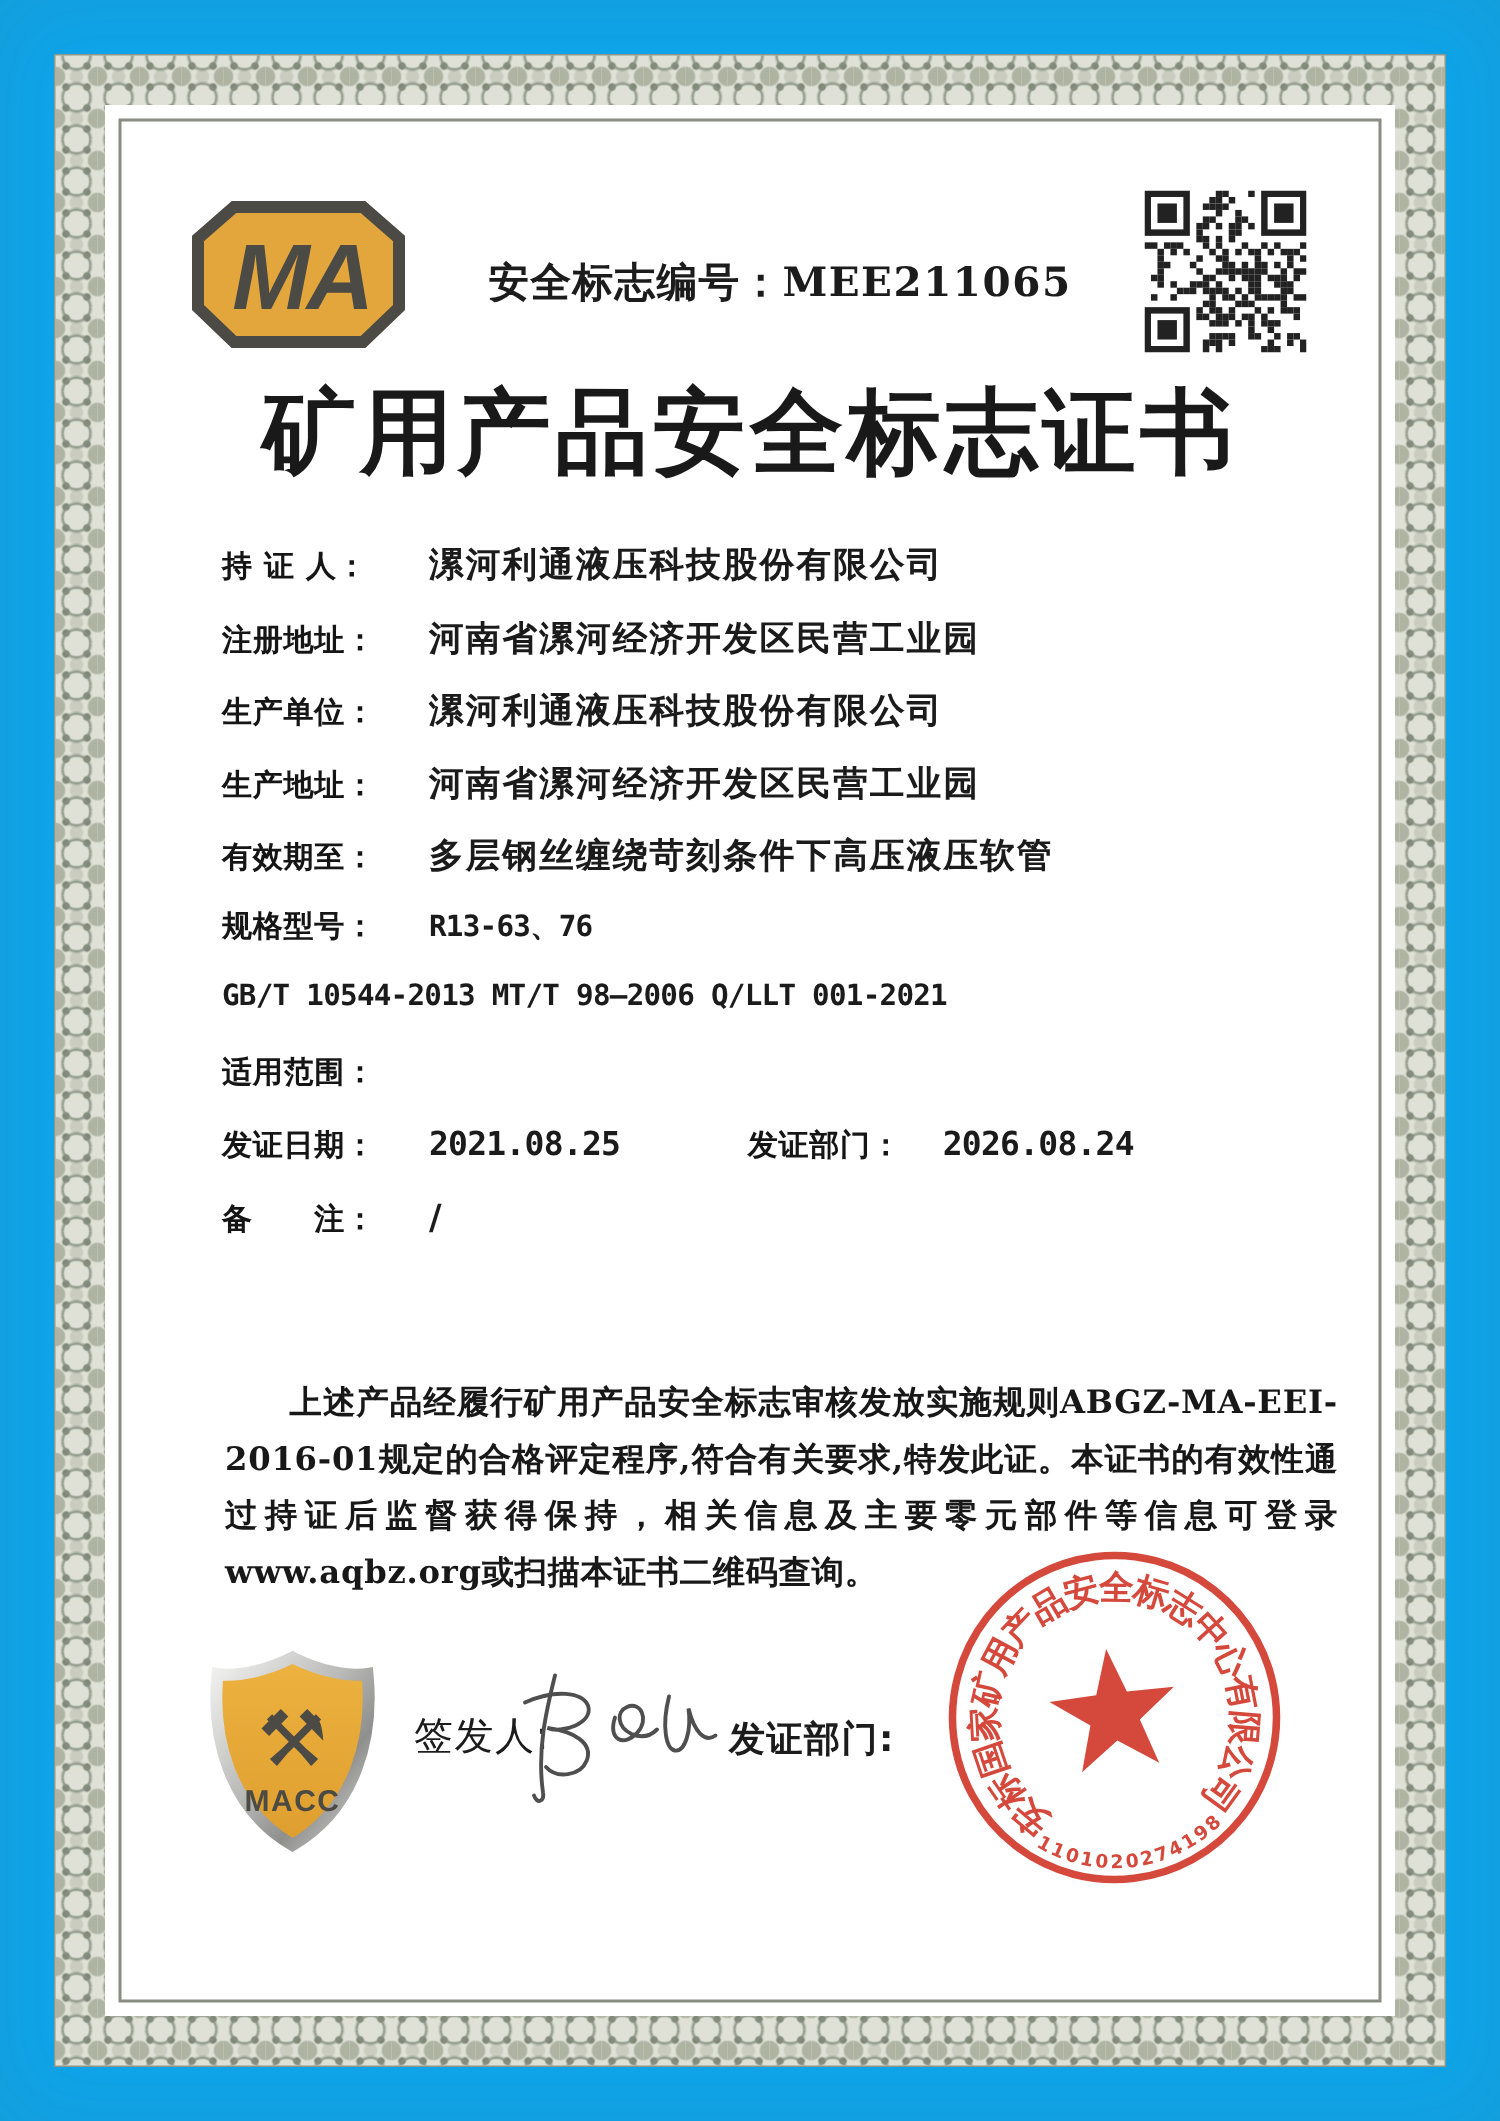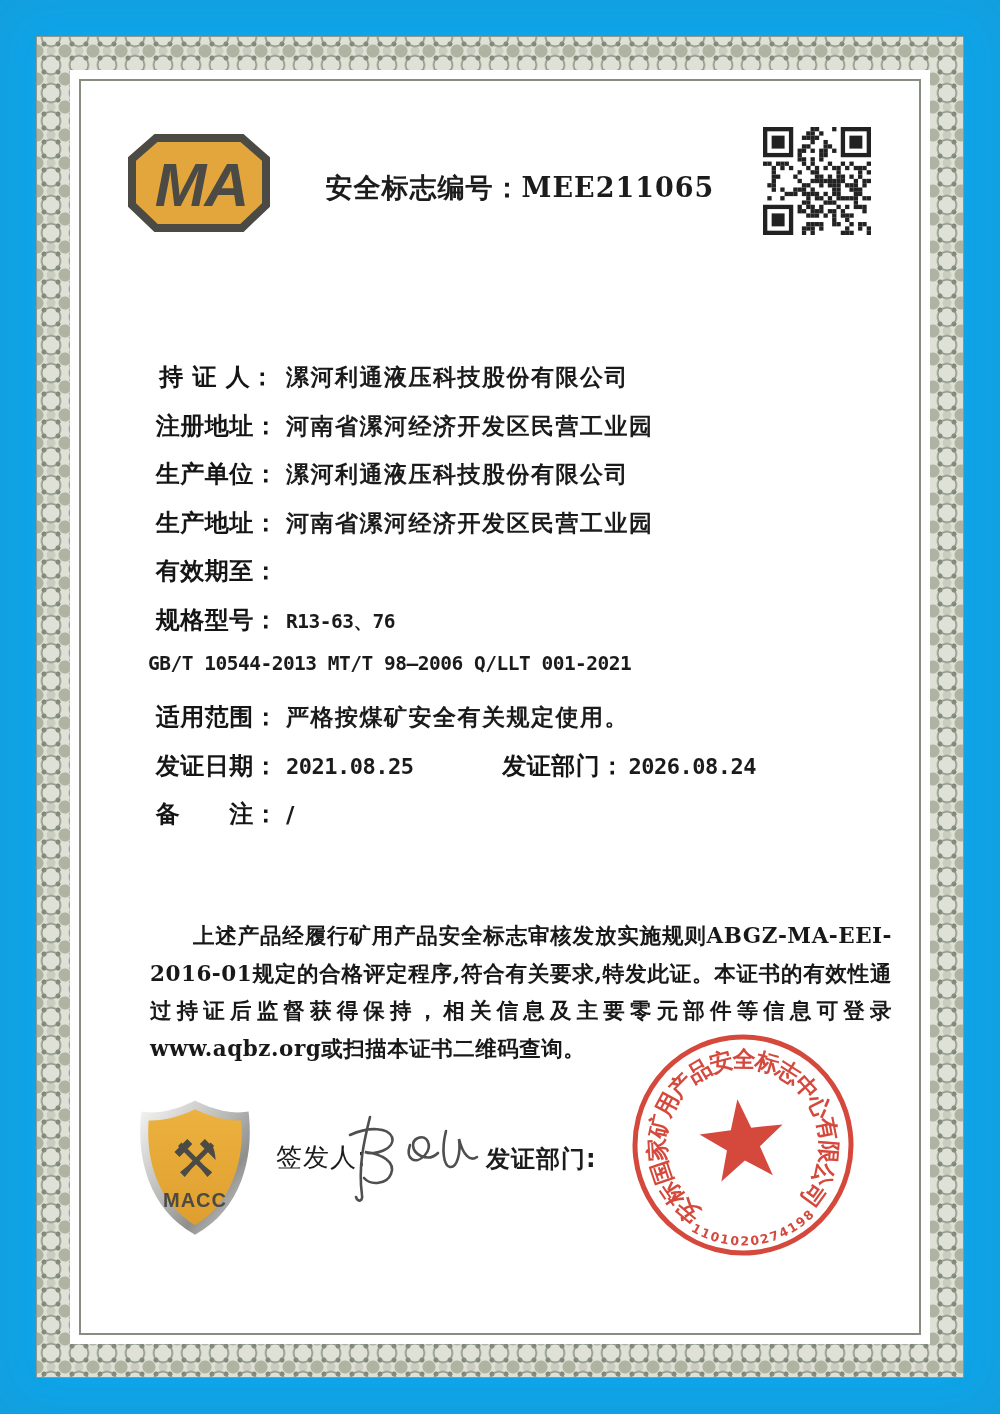"矿用产品安全标志证书" div.doc-title { html: none -> <div>矿用产品安全标志证书</div> }
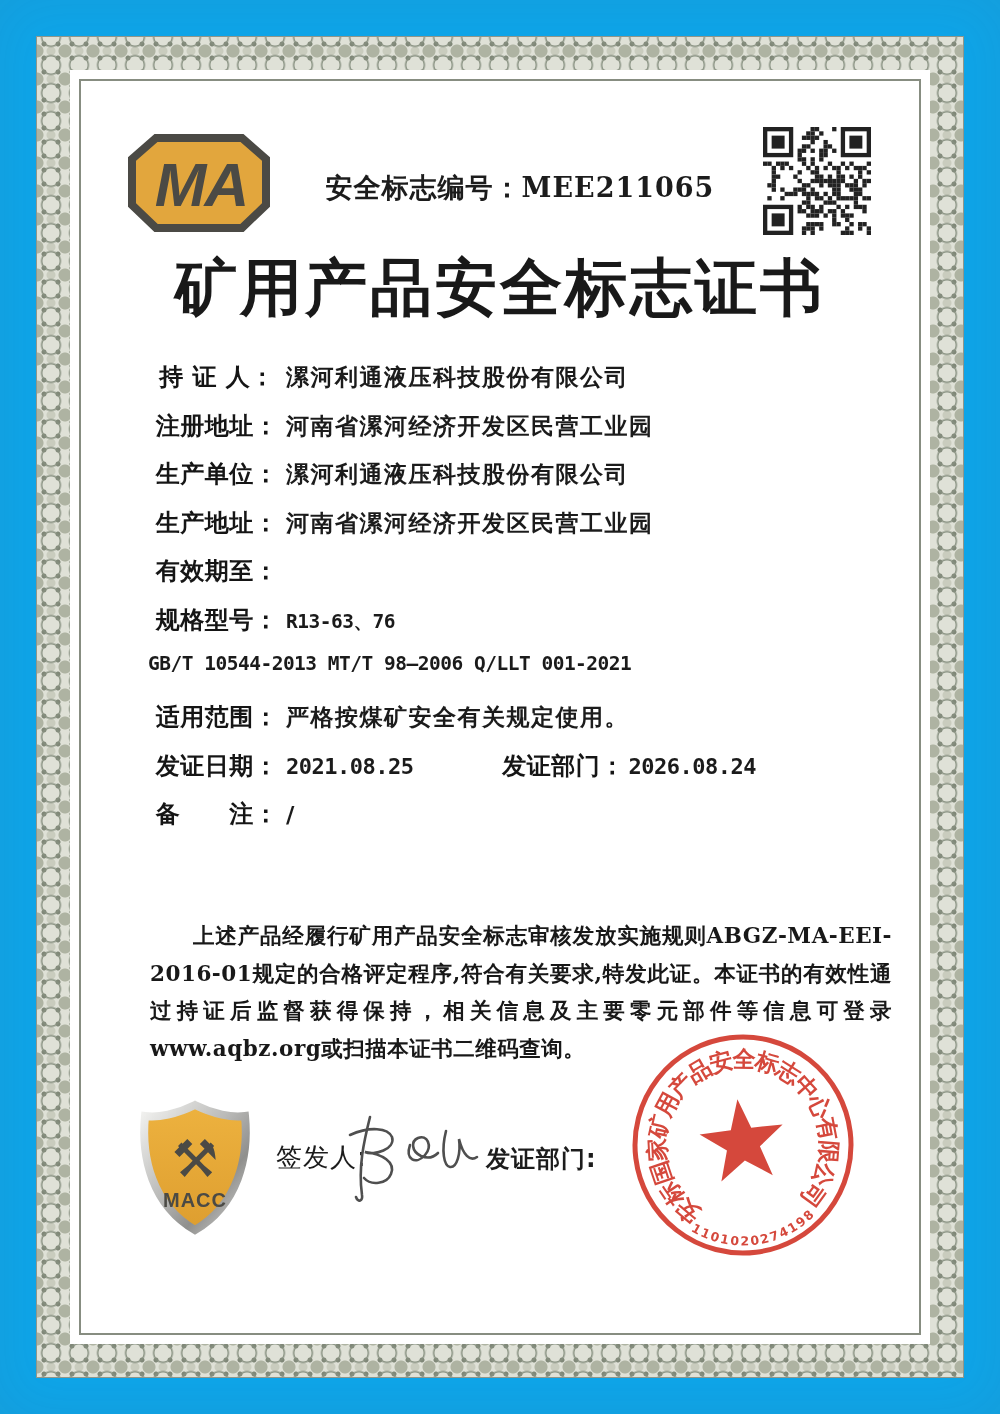"持 证 人：" .flabel { font-size: 24px -> 20px; text-align: center -> none }
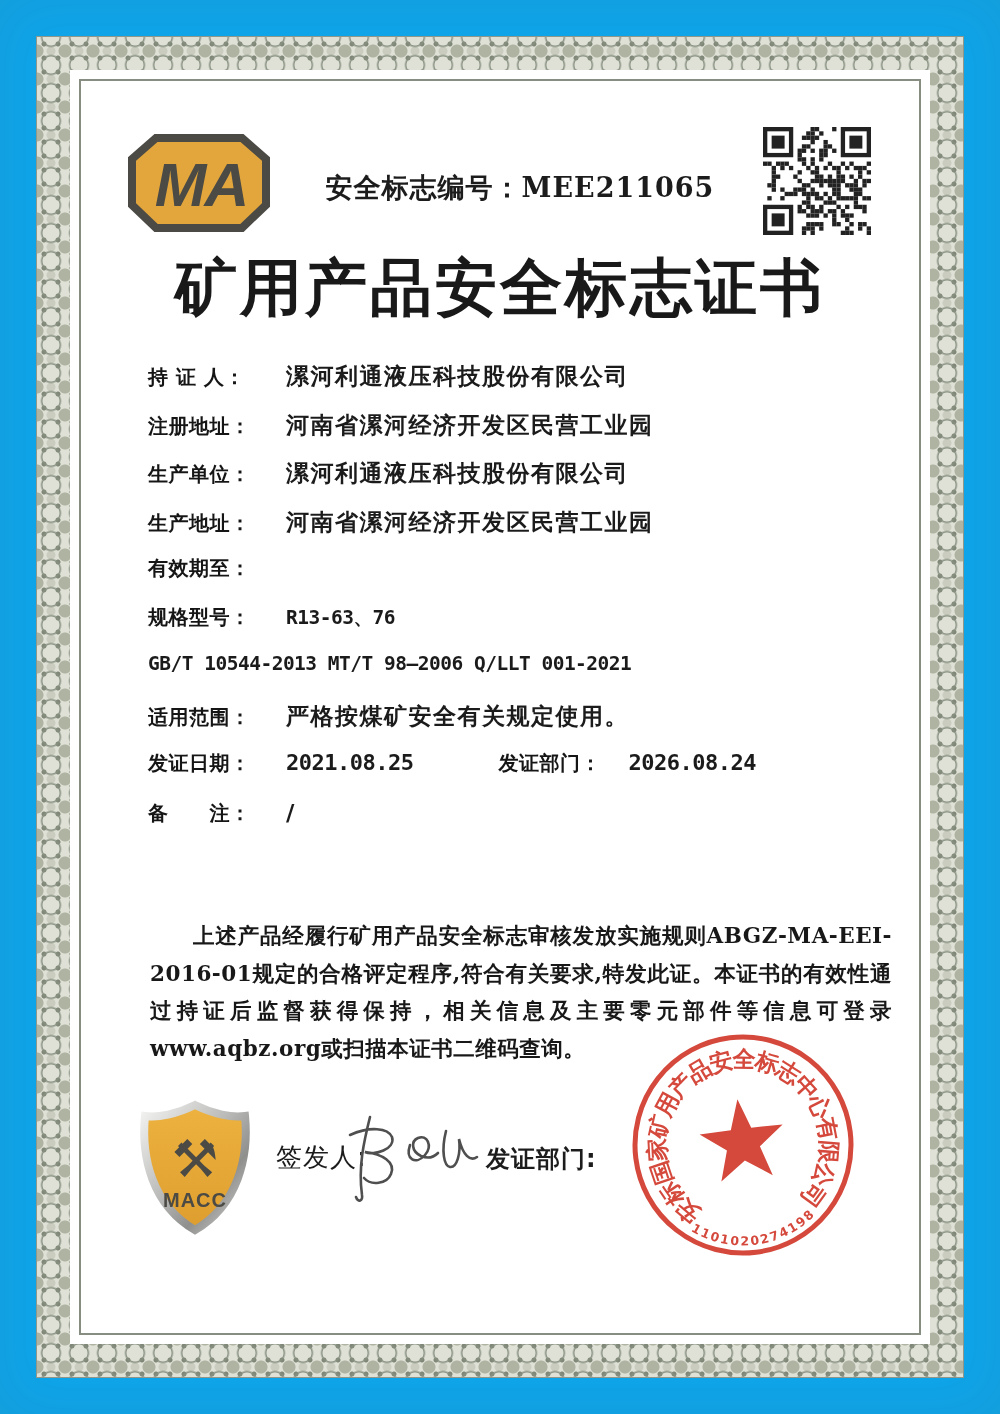"多层钢丝缠绕苛刻条件下高压液压软管" span.fvalue { html: none -> <span>多层钢丝缠绕苛刻条件下高压液压软管</span> }
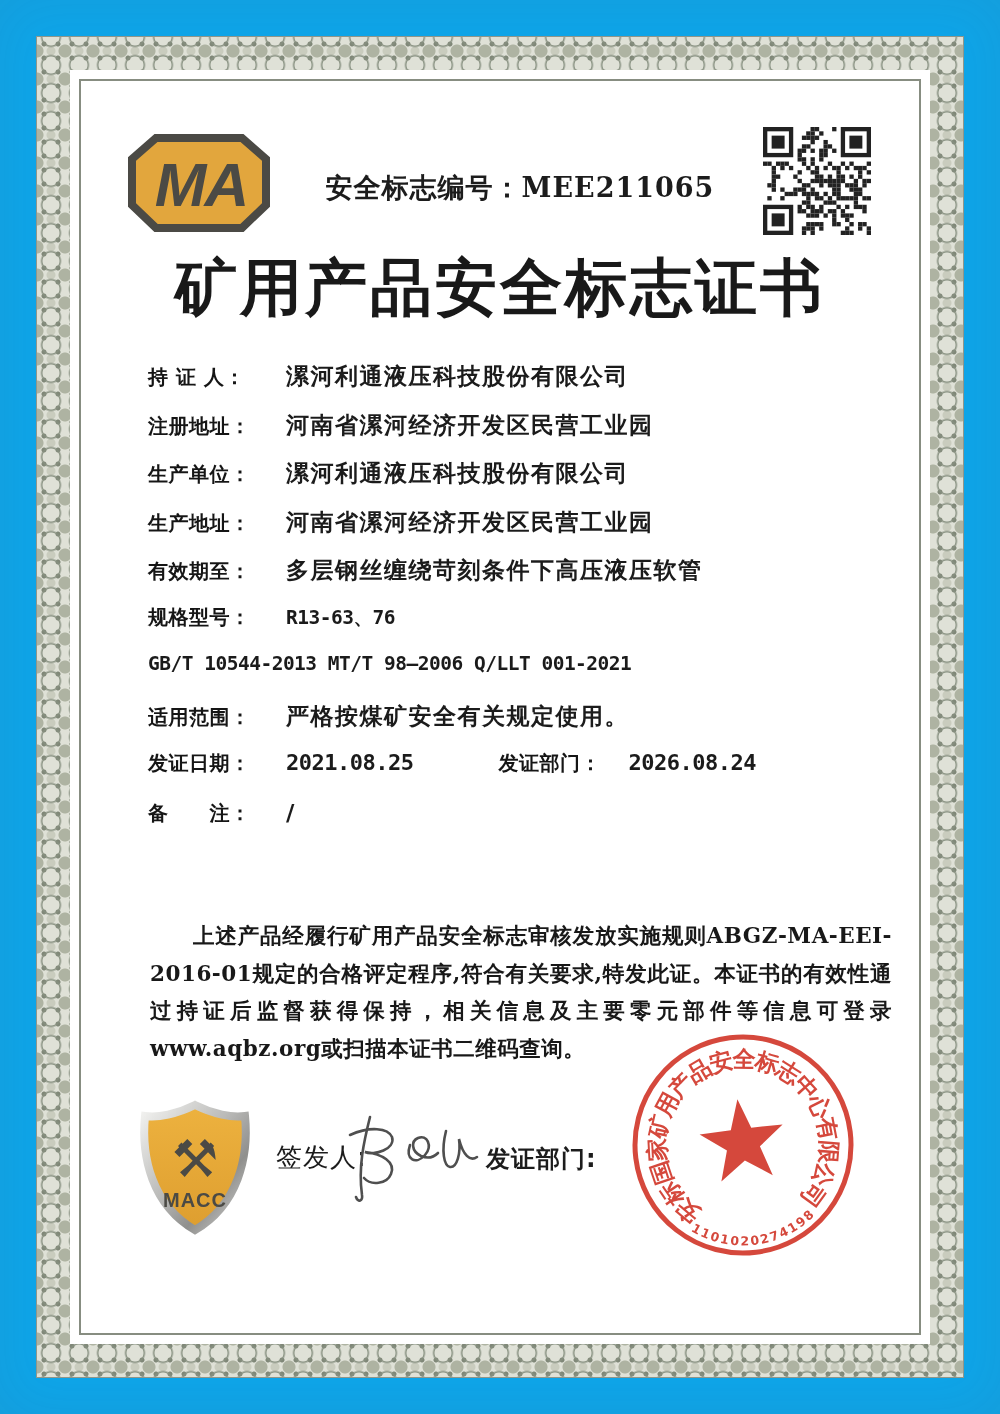"严格按煤矿安全有关规定使用。" span.fvalue { html: <span>严格按煤矿安全有关规定使用。</span> -> none }
